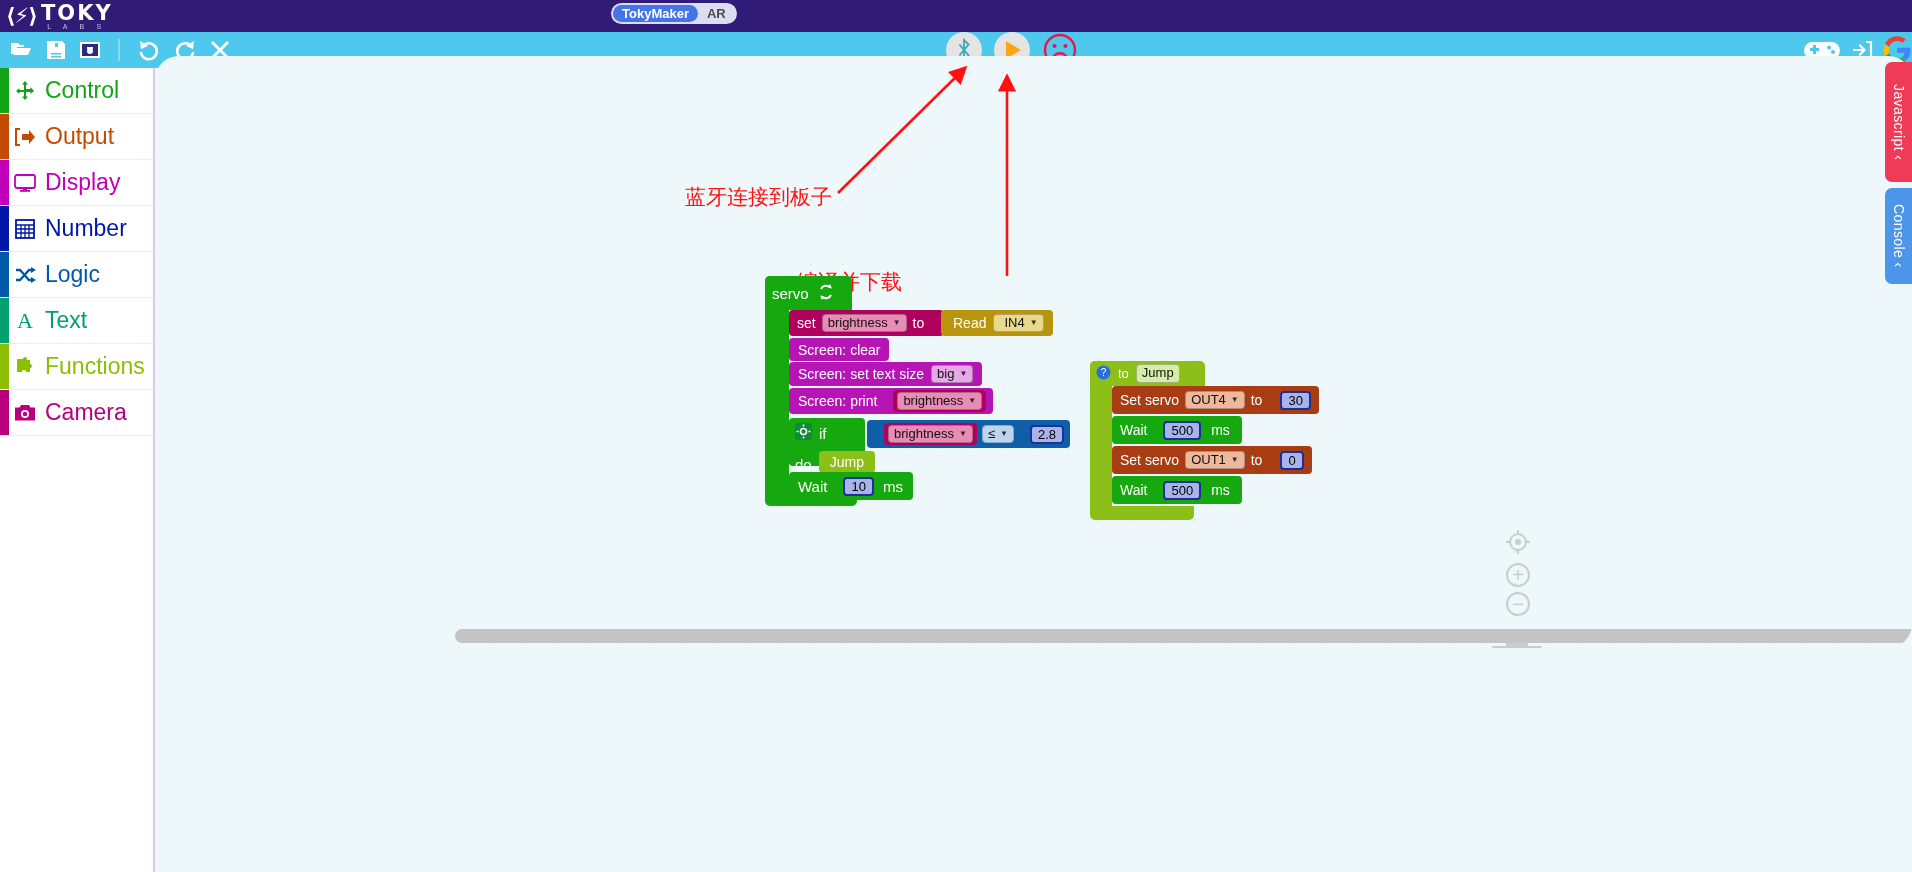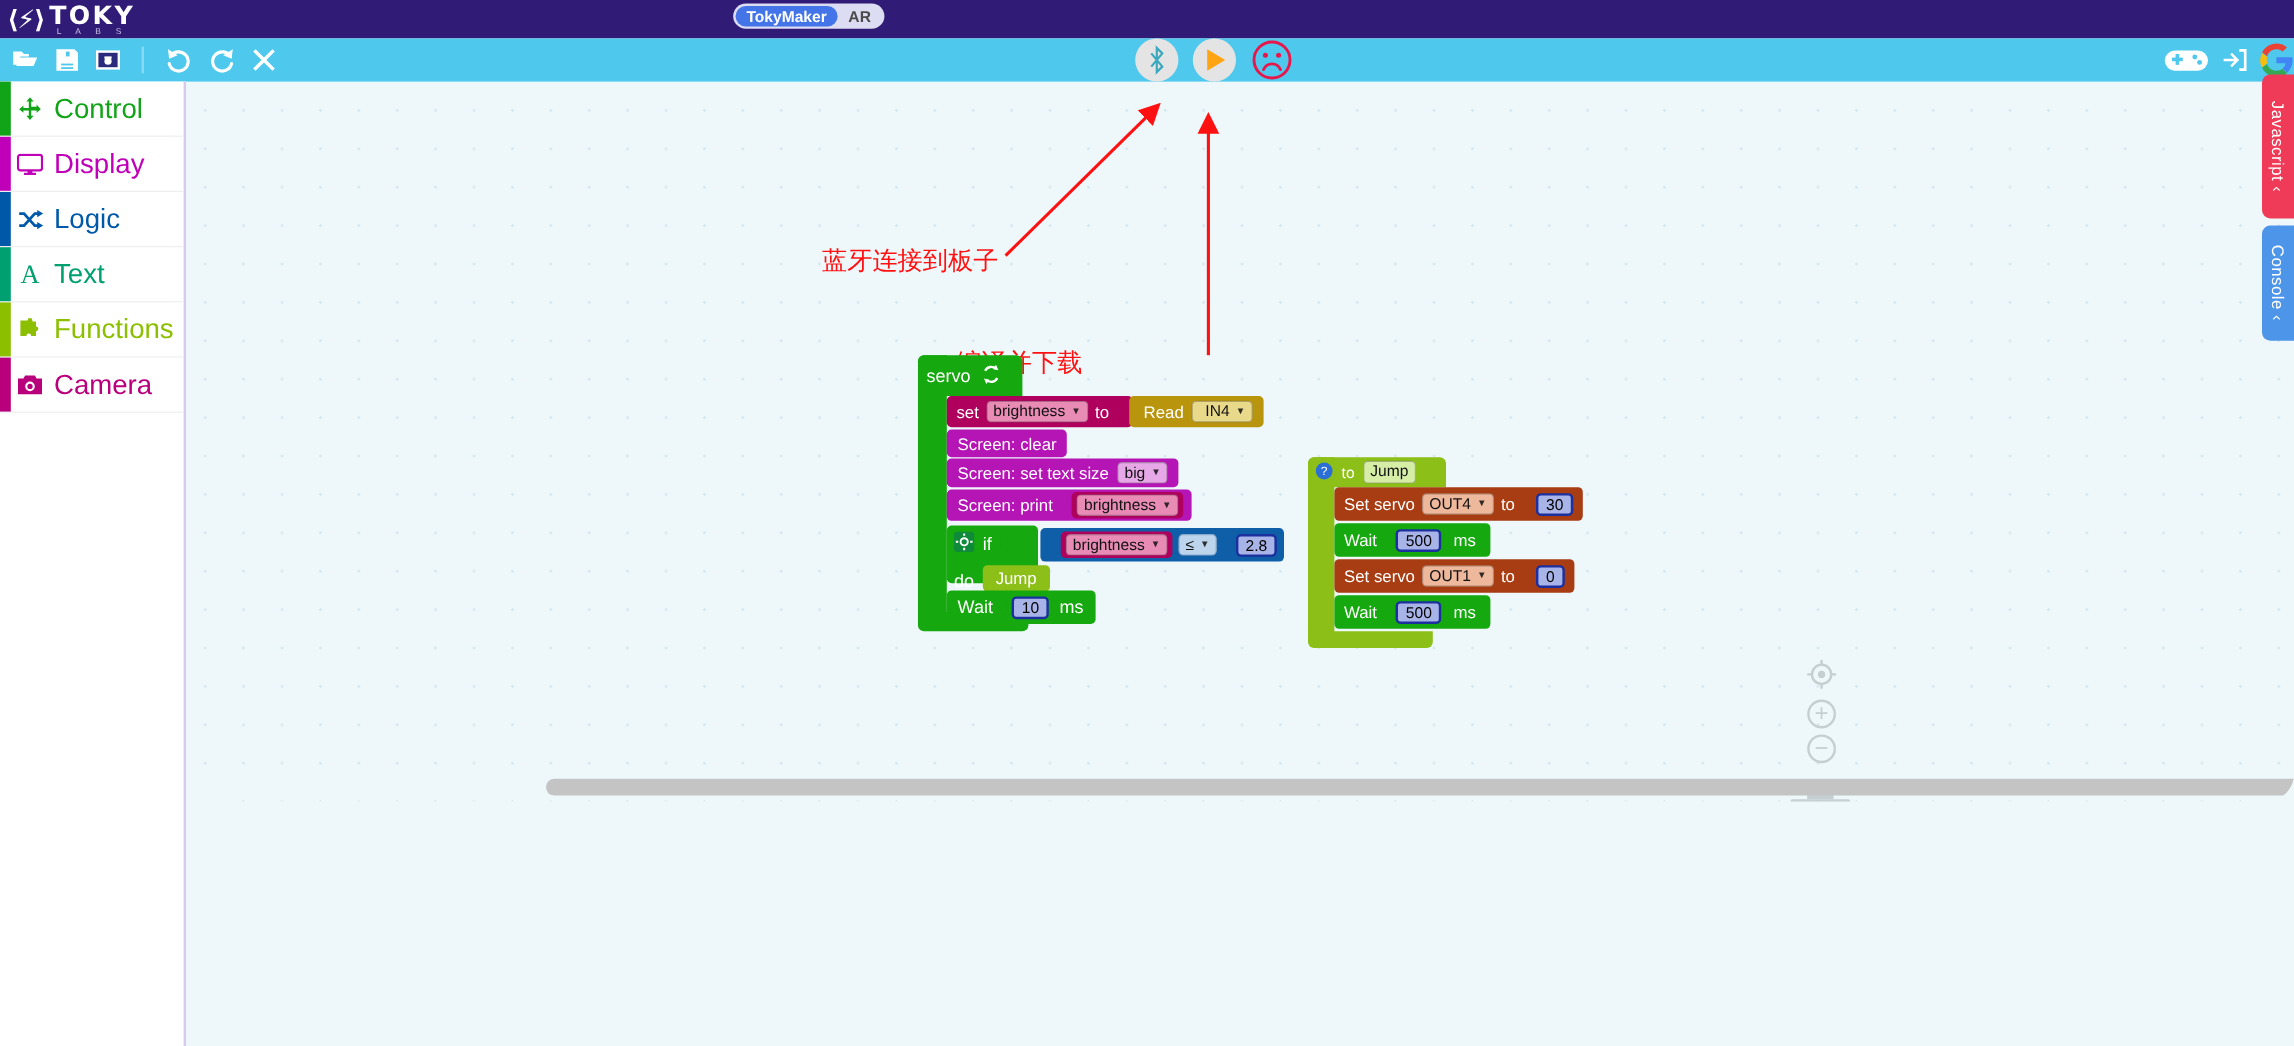"Output" div.cat { html: none -> <div> <span></span> <span> <svg> <path></path> <path></path> </svg> </span> <span>Output</span> </div> }
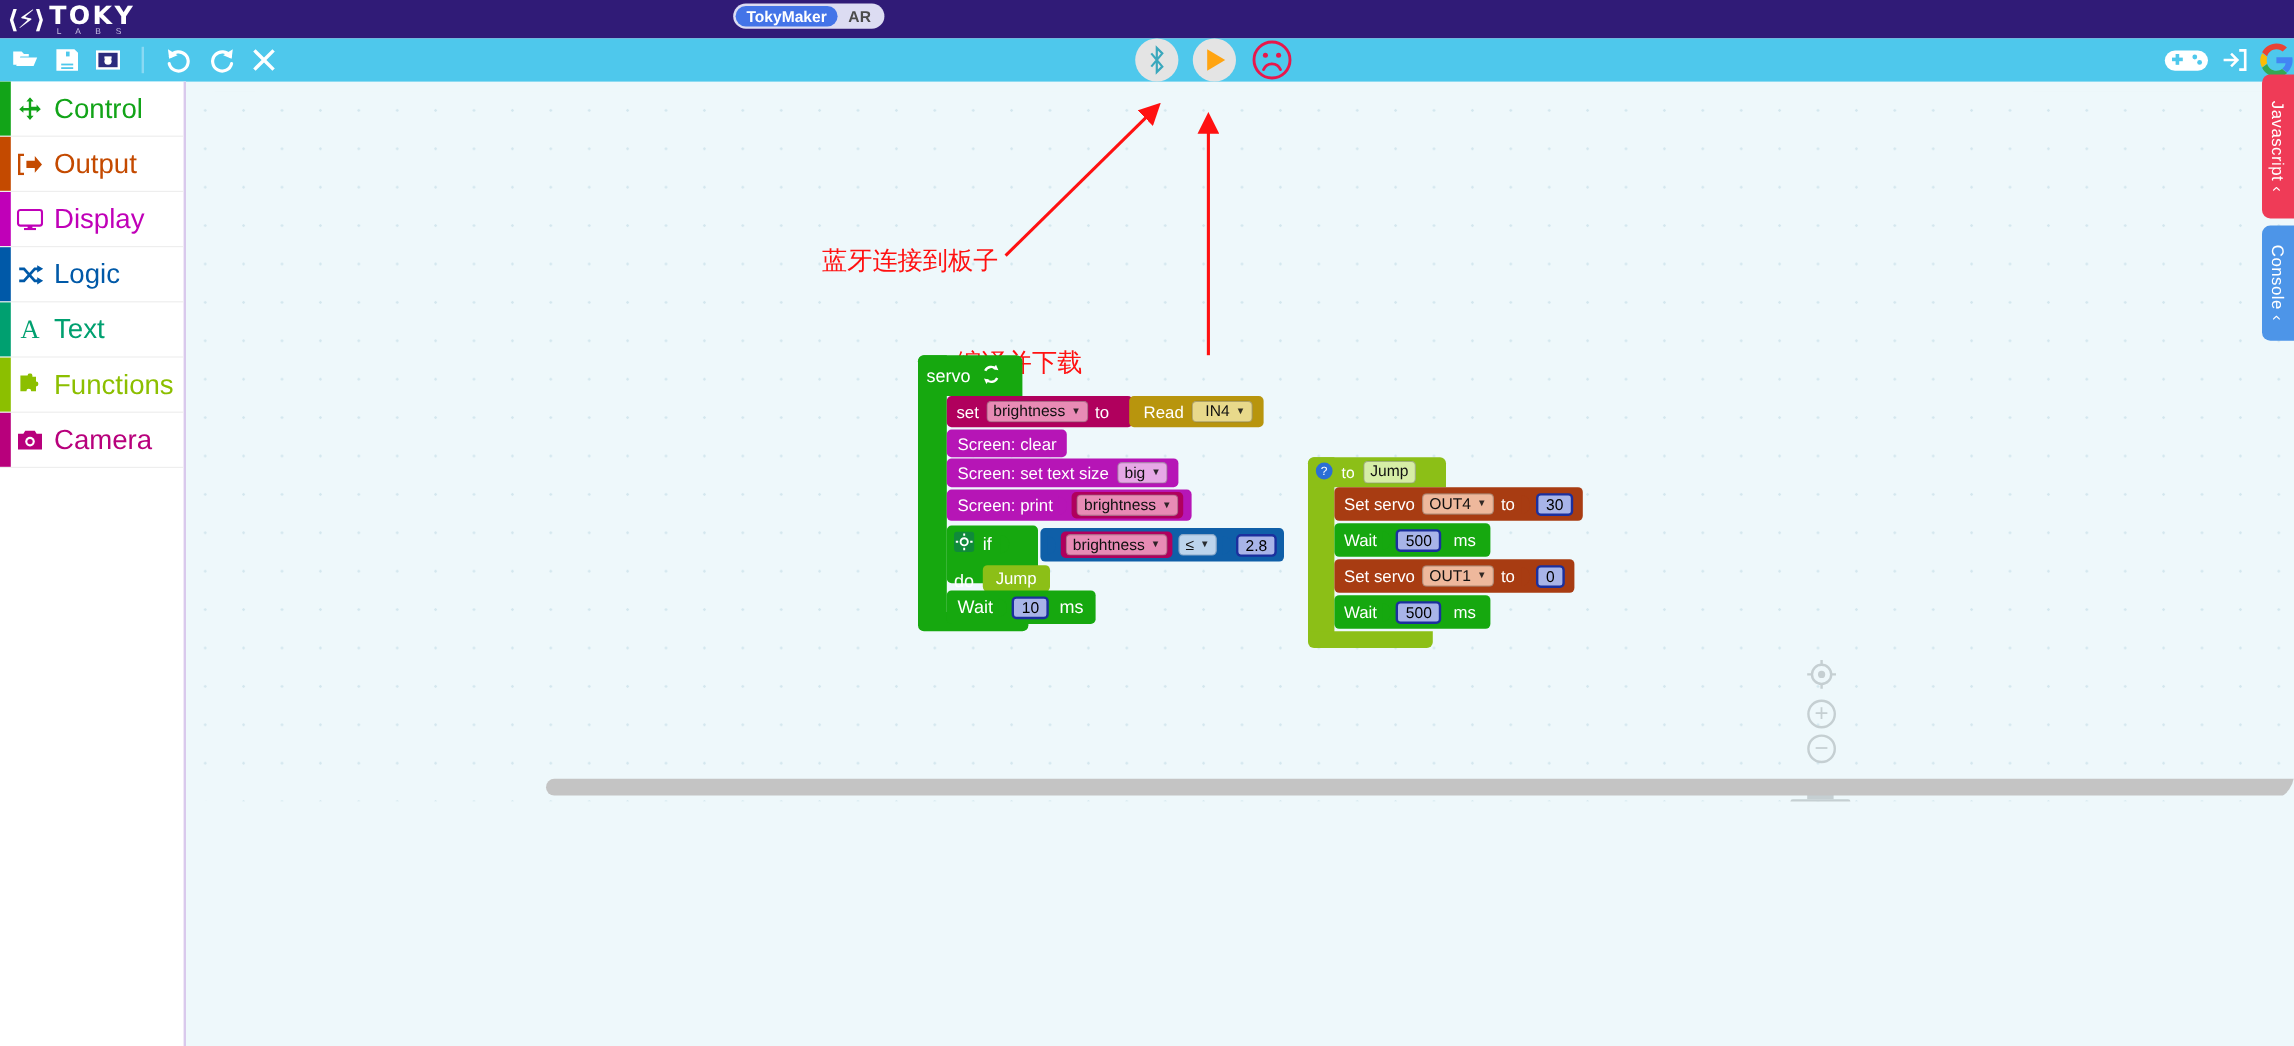"蓝牙连接到板子" #canvas { top: 76px -> 56px }
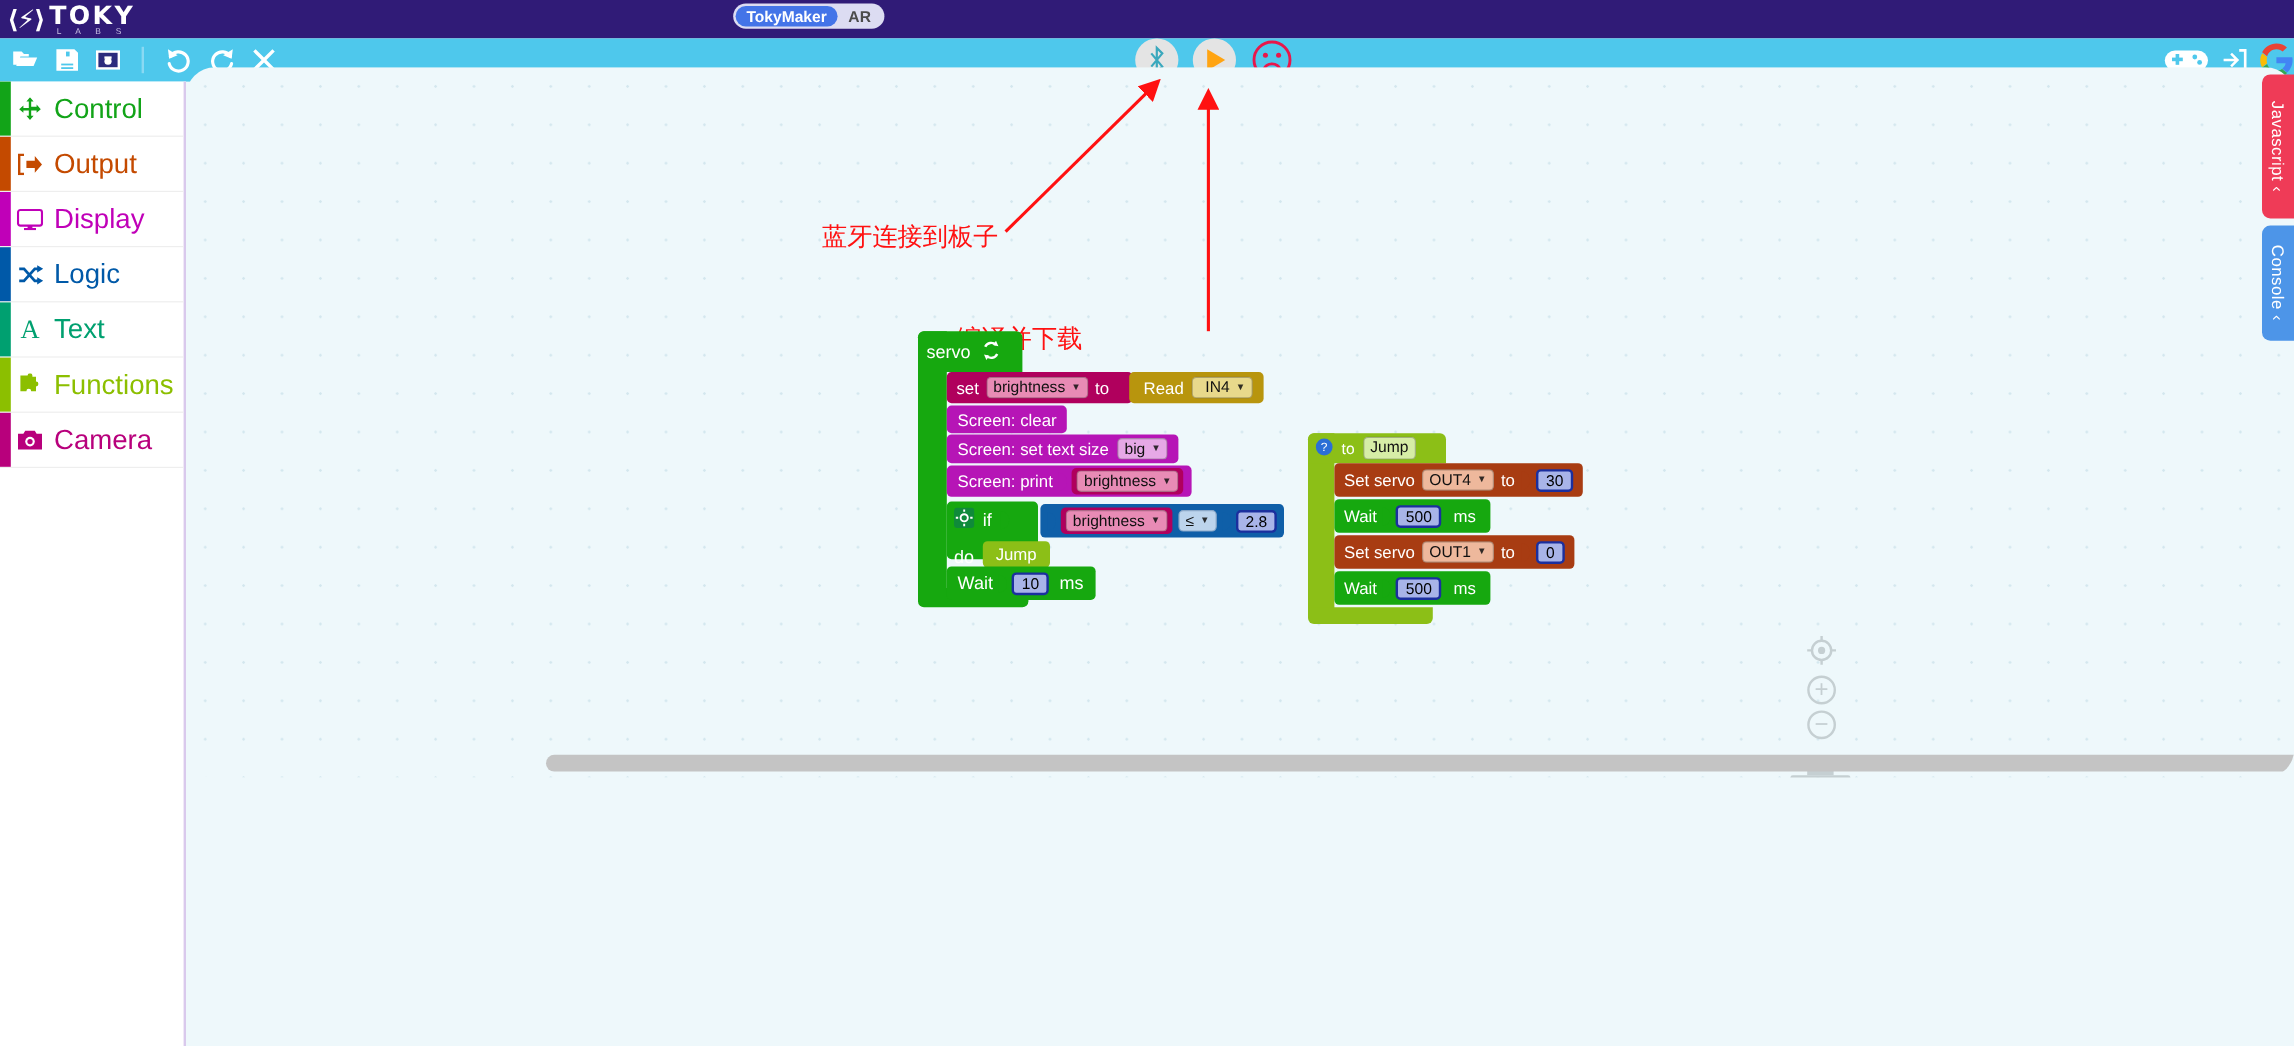"Number" div.cat { html: none -> <div> <span></span> <span> <svg> <rect></rect> <path></path> </svg> </span> <span>Number</span> </div> }
